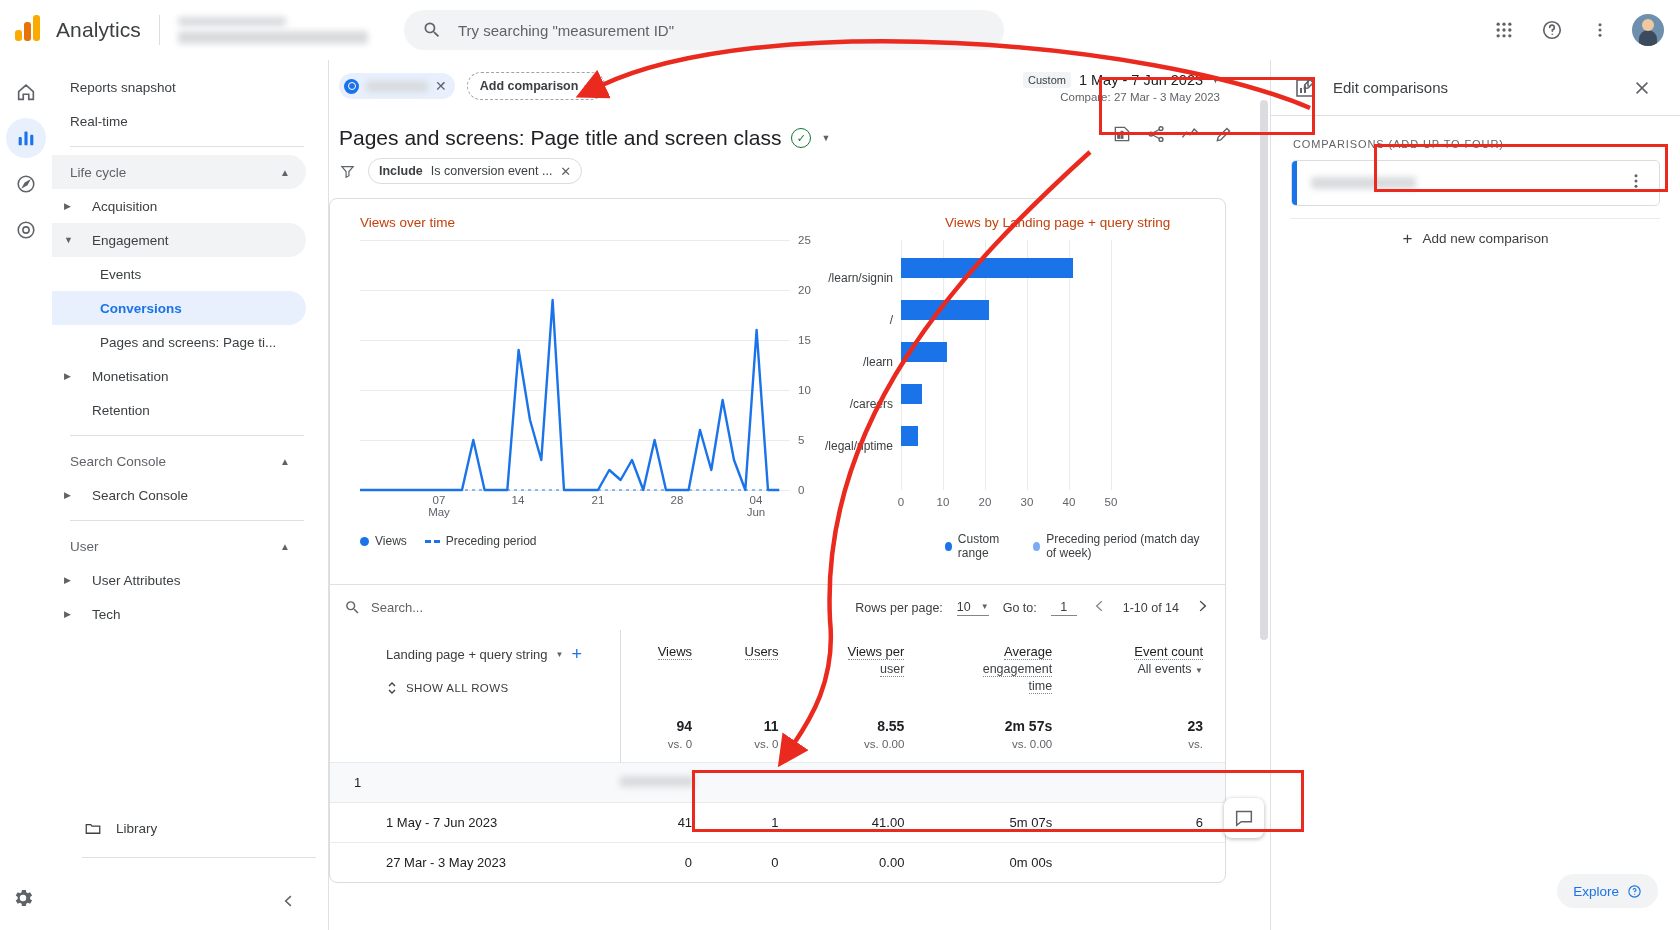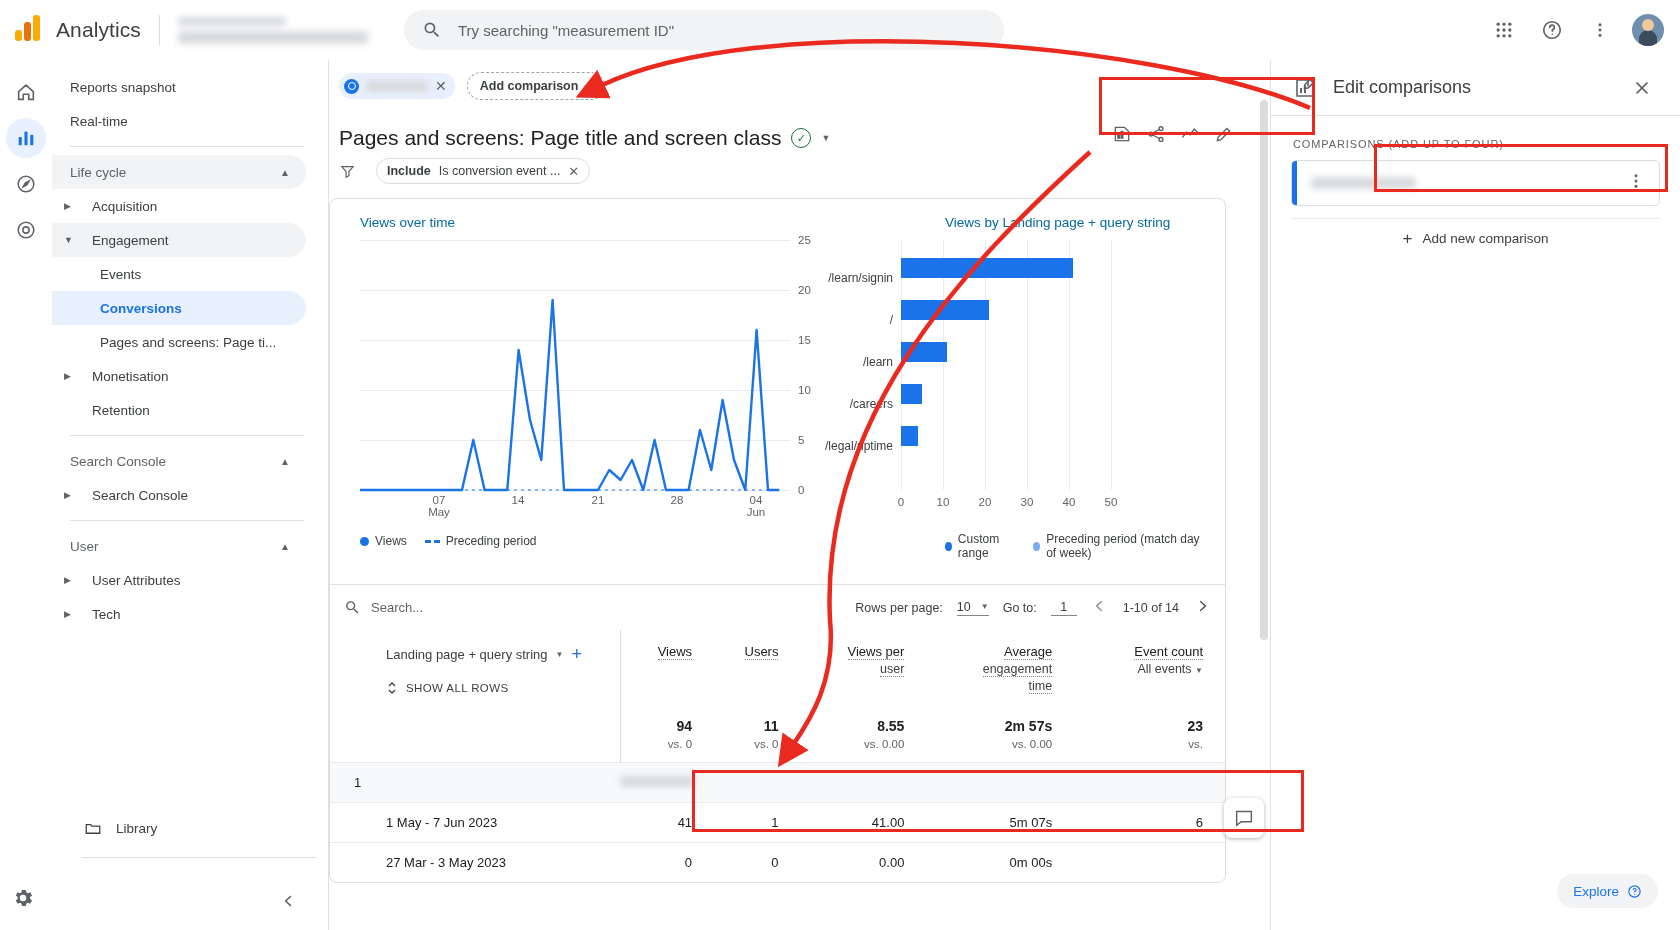"Custom" div.daterange { html: none -> <div> <div> <span>Custom</span> <span>1 May - 7 Jun 2023</span> <span>▼</span> </div> <div>Compare: 27 Mar - 3 May 2023</div> </div> }
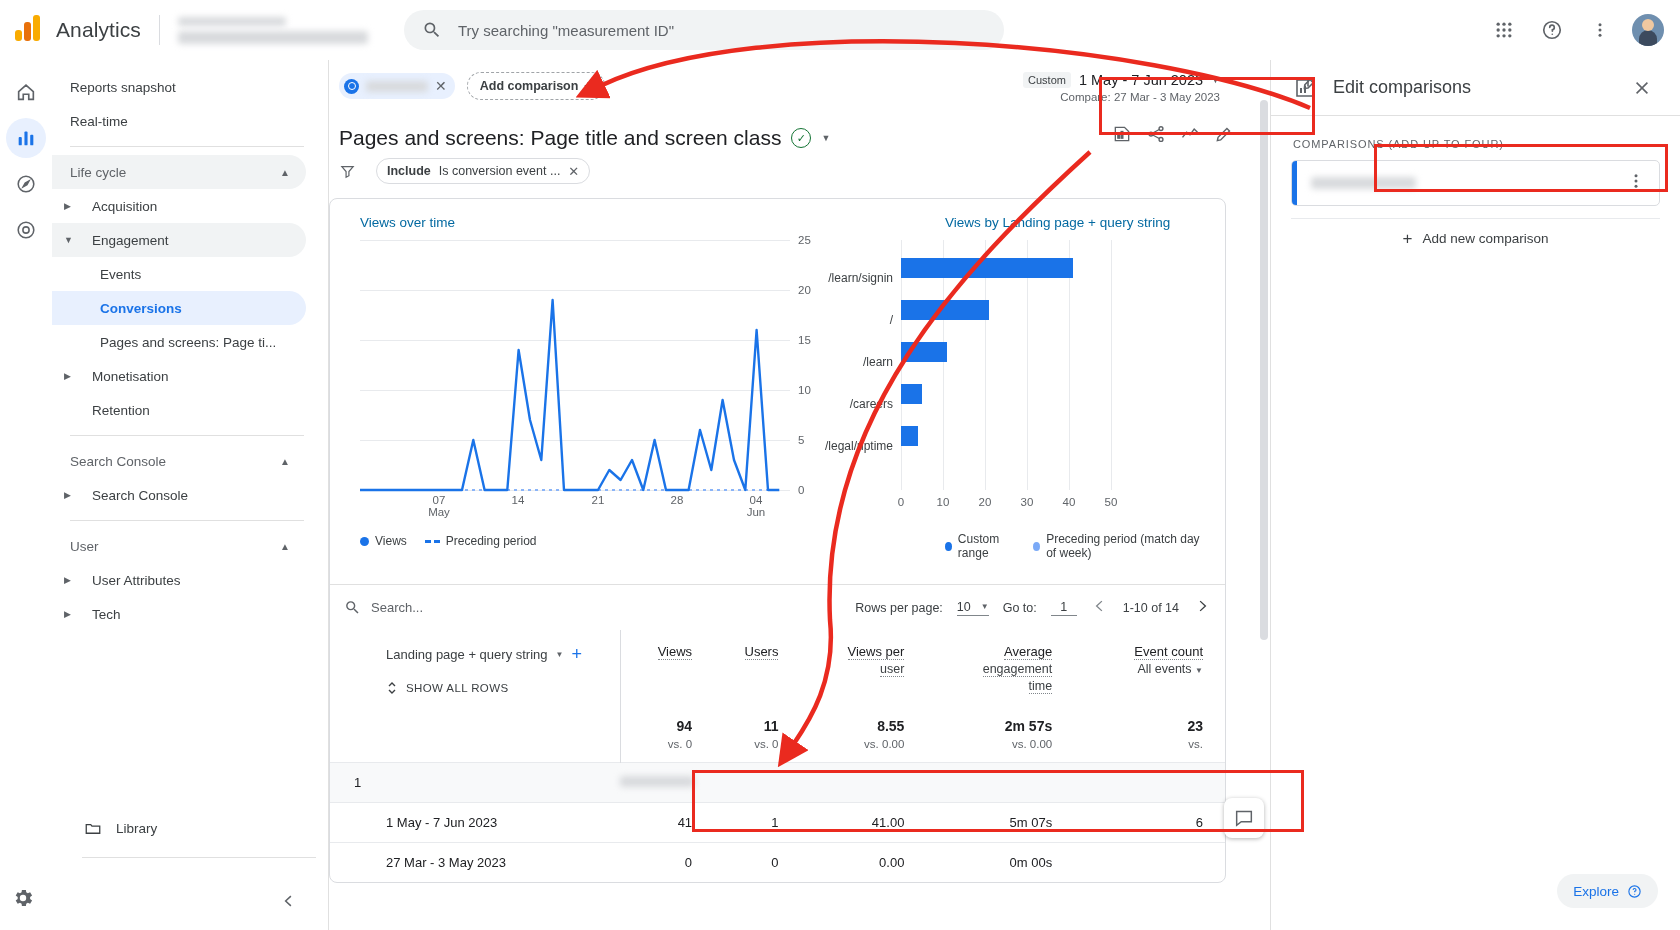"Edit comparisons" .ptitle { font-size: 18px -> 15px }
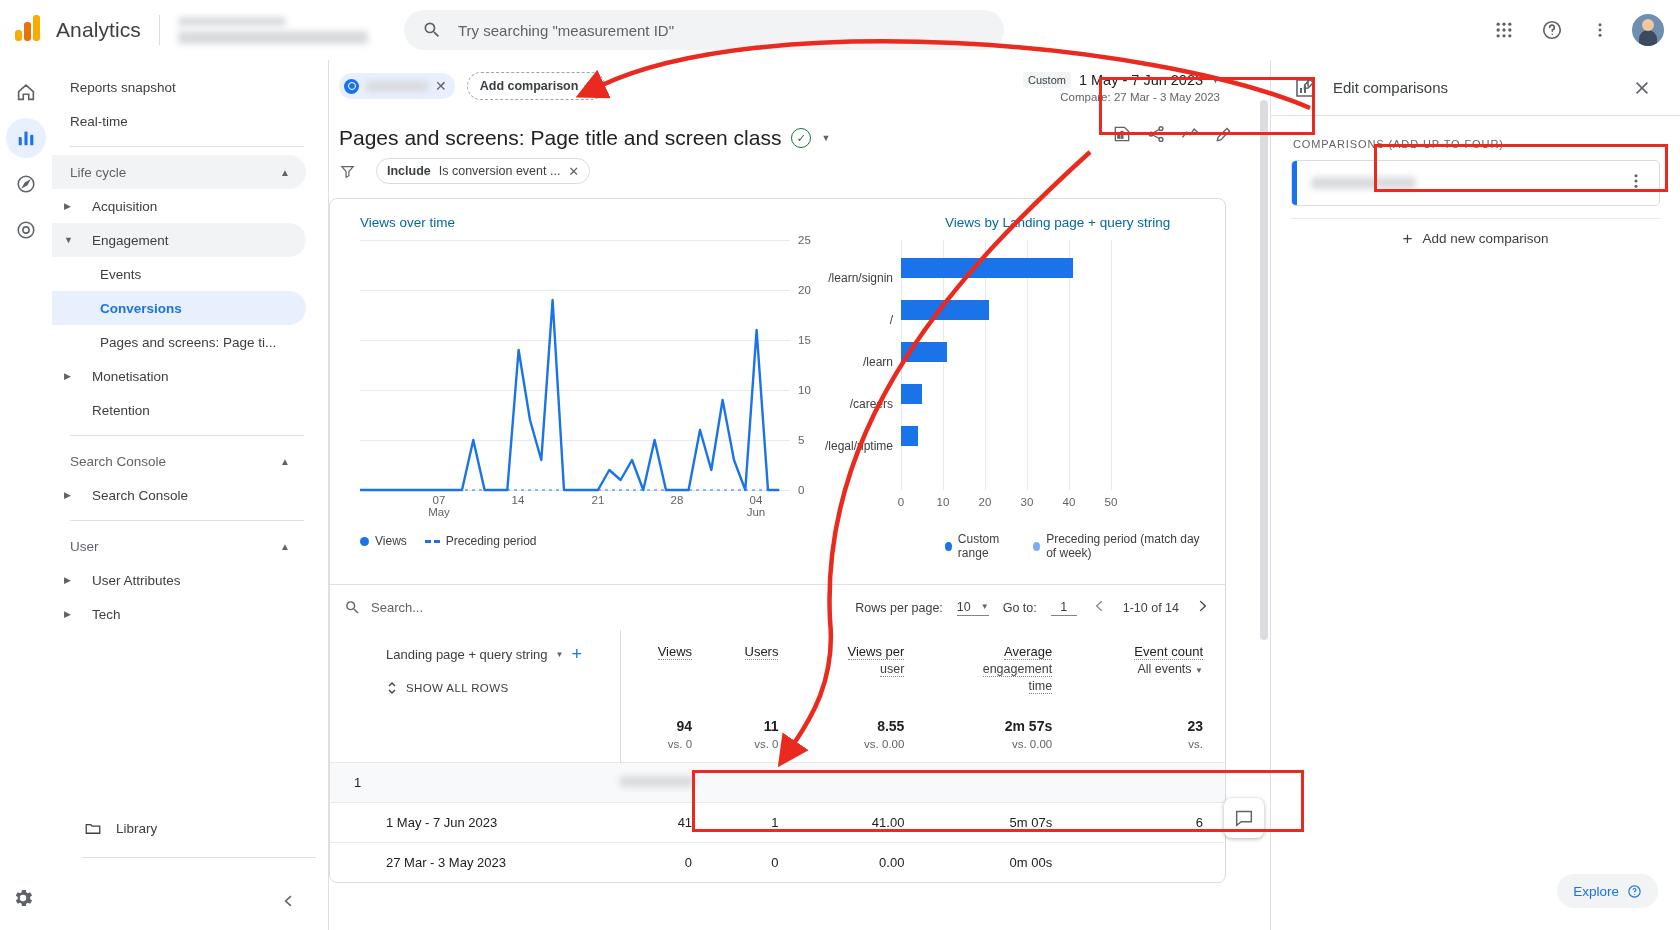"Include" .filterrow { gap: 20px -> 12px }
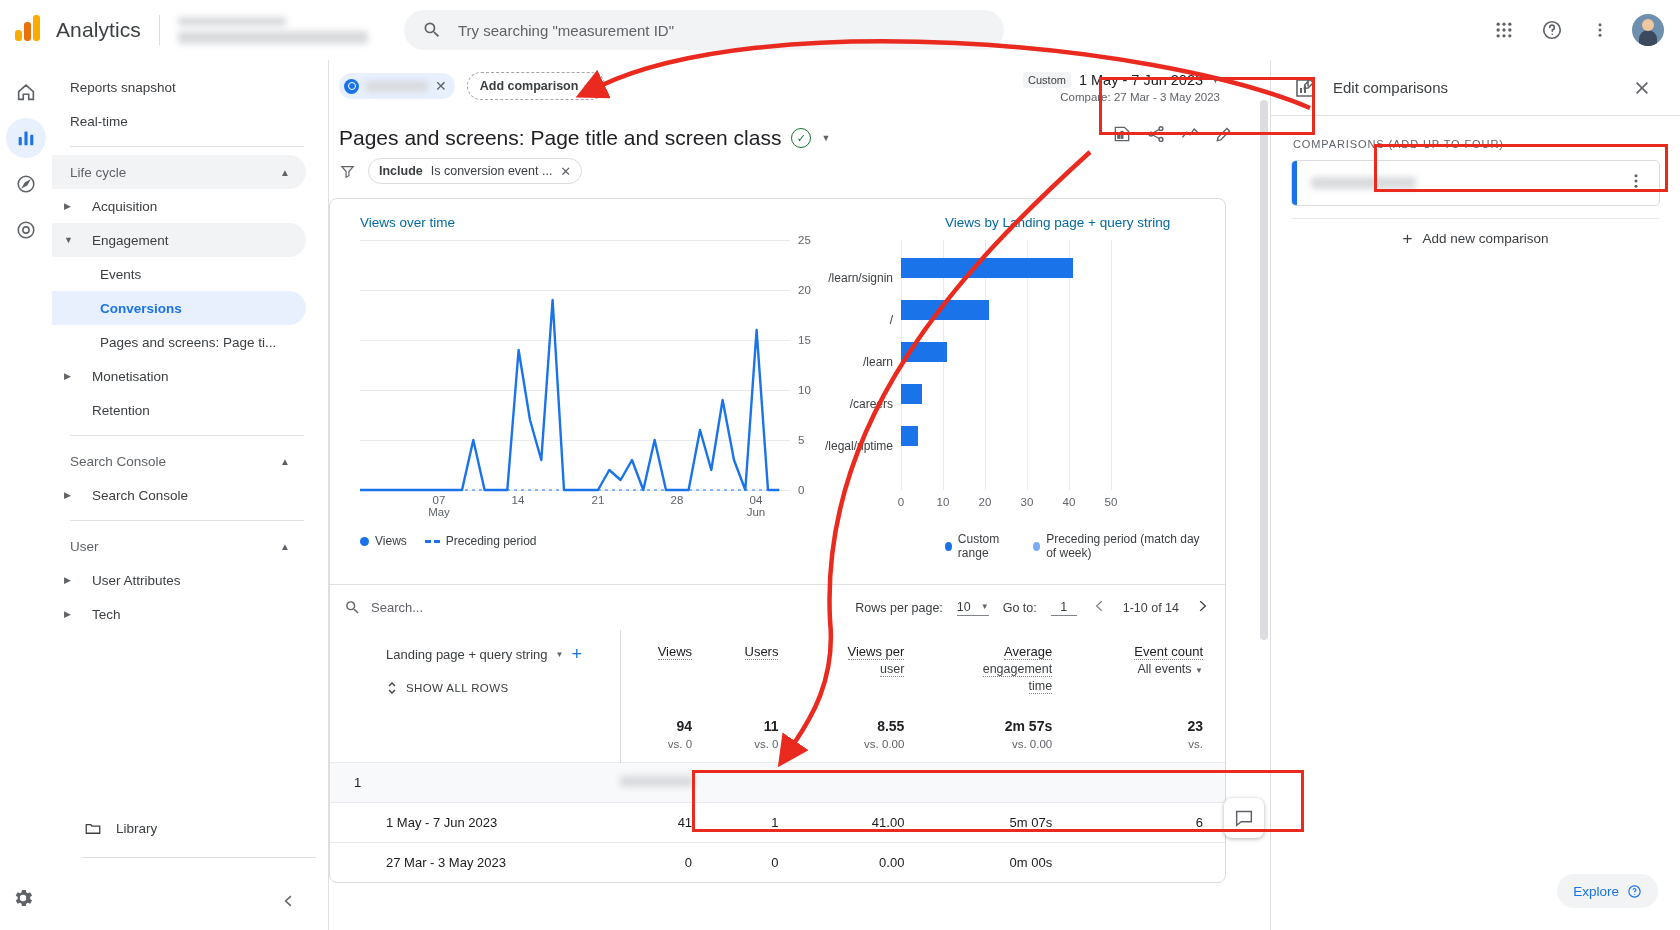"Views over time" .chtitle { color: #0369a1 -> #c2410c }
